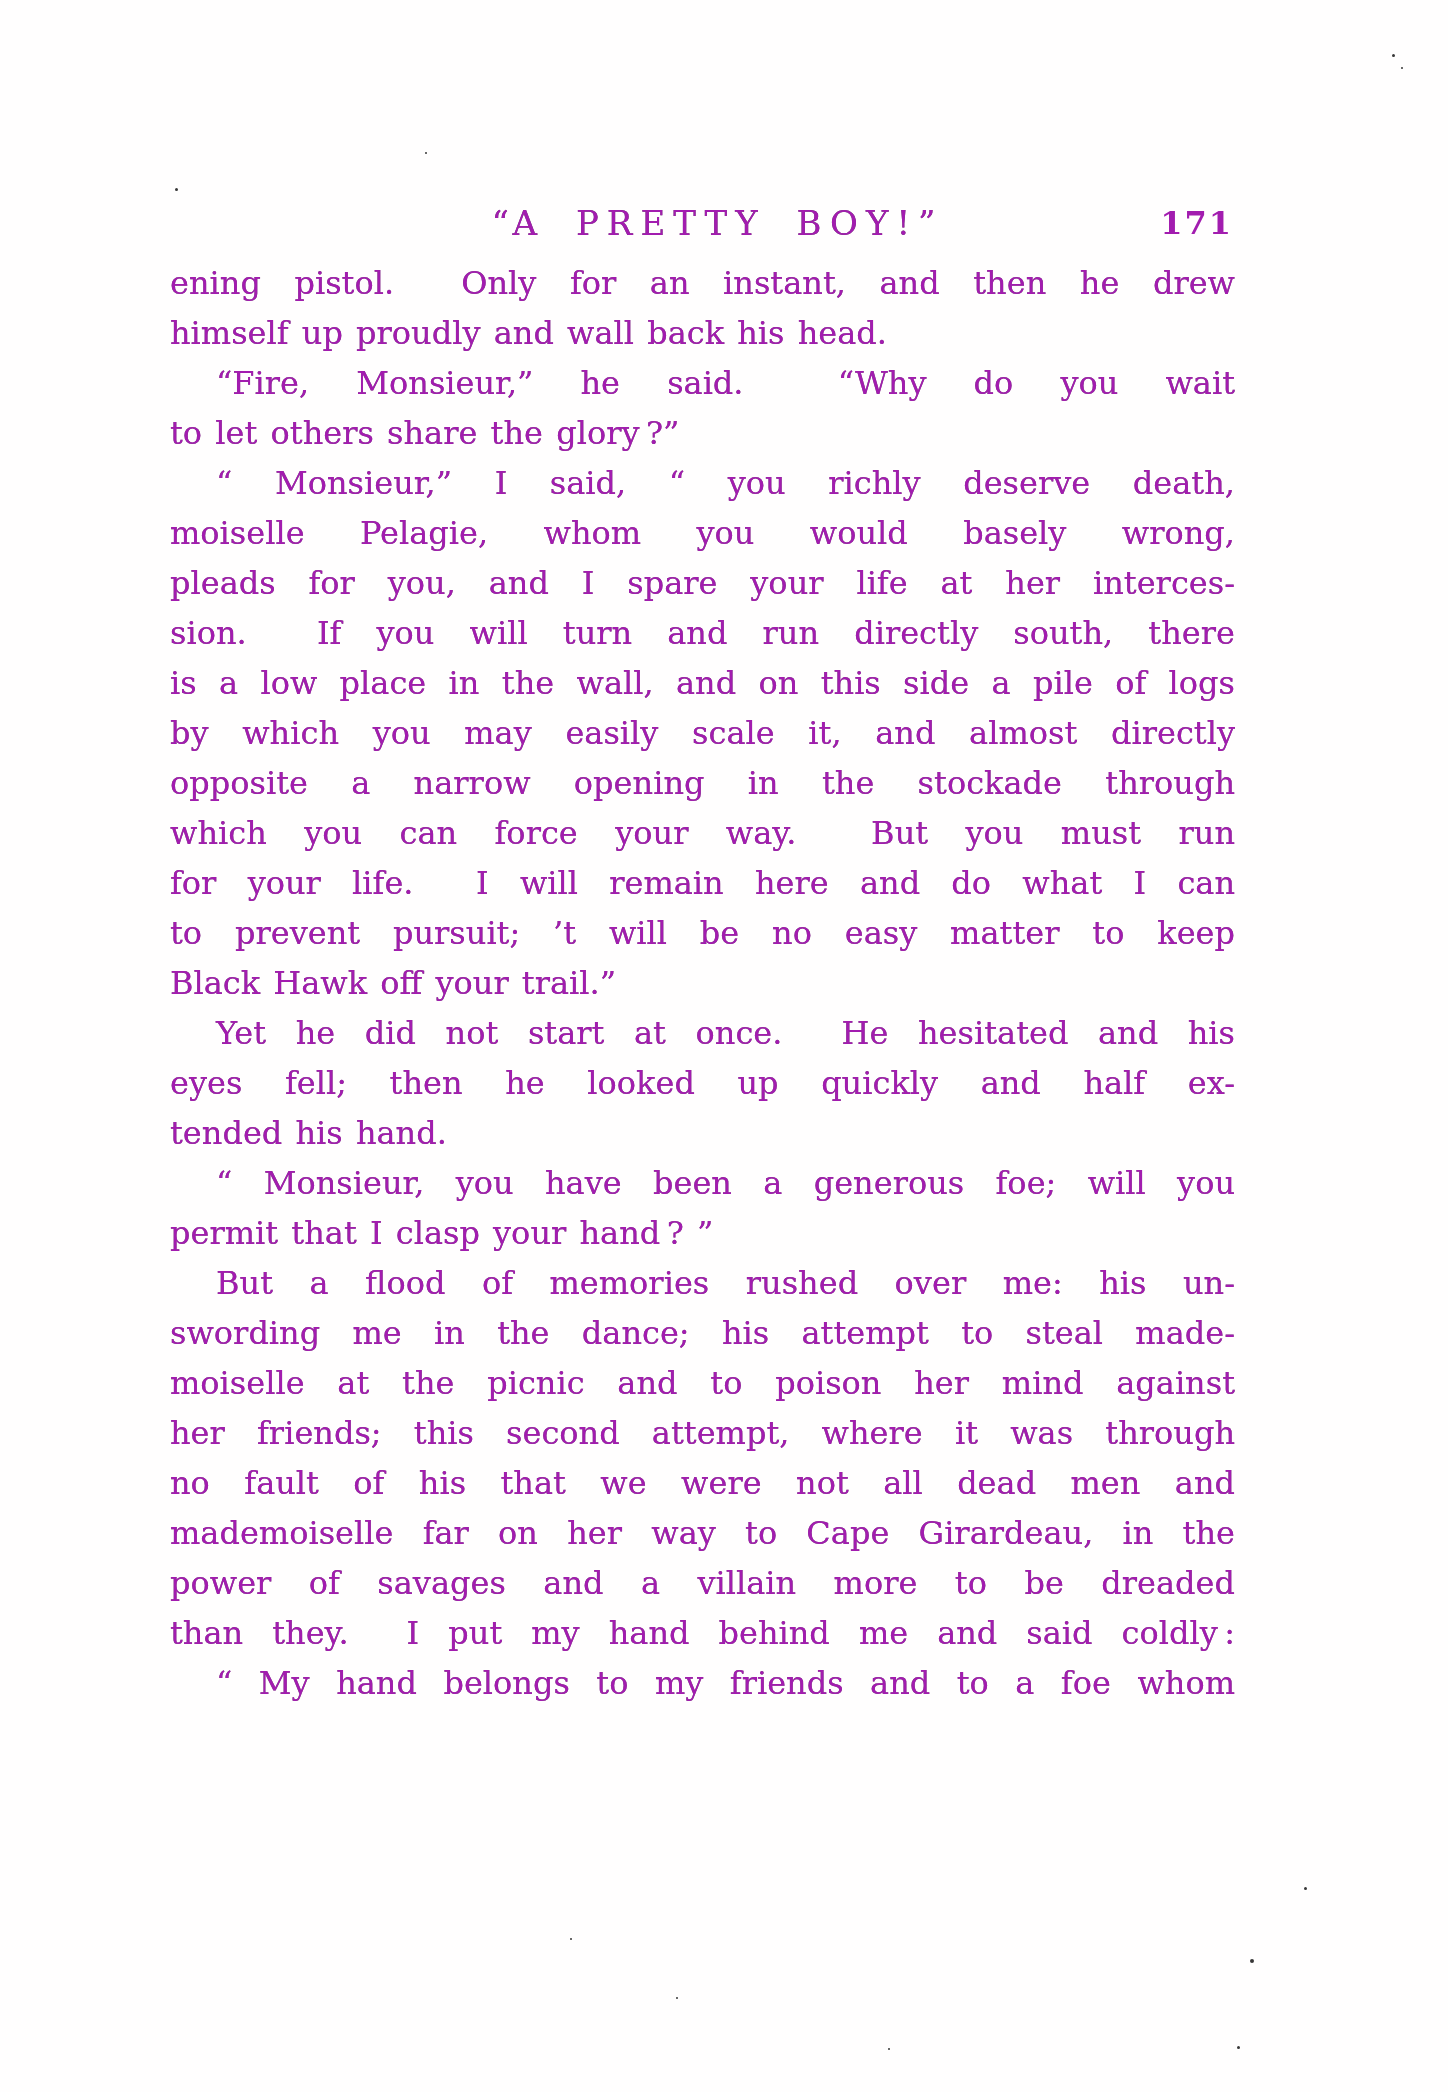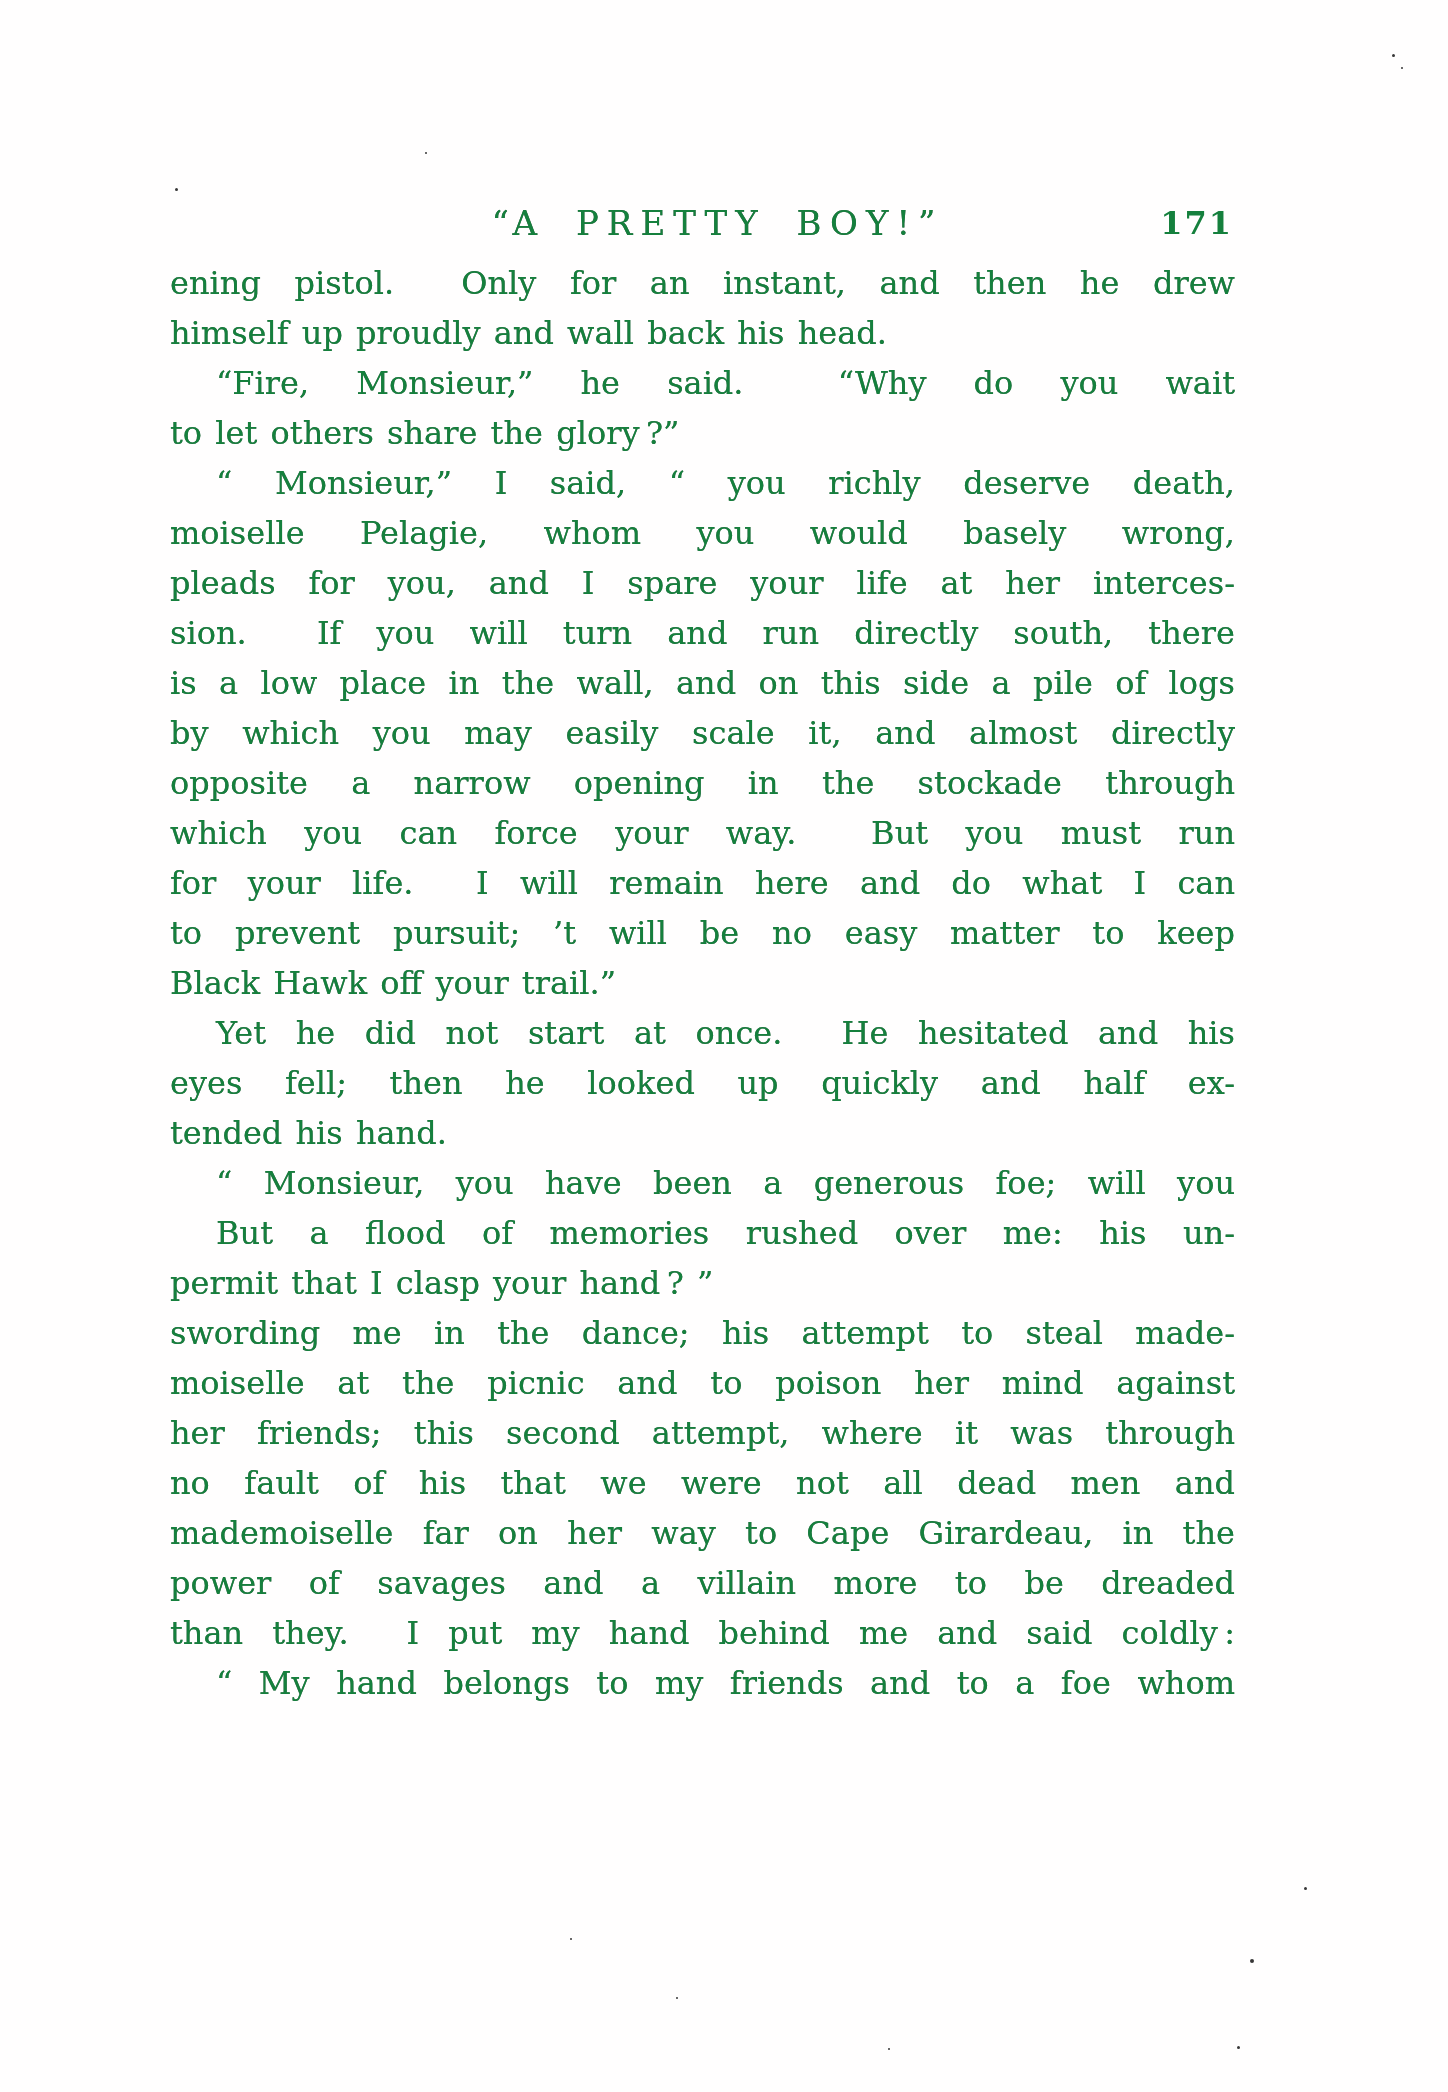"“A PRETTY BOY!”" .page { color: #15803d -> #a21caf }
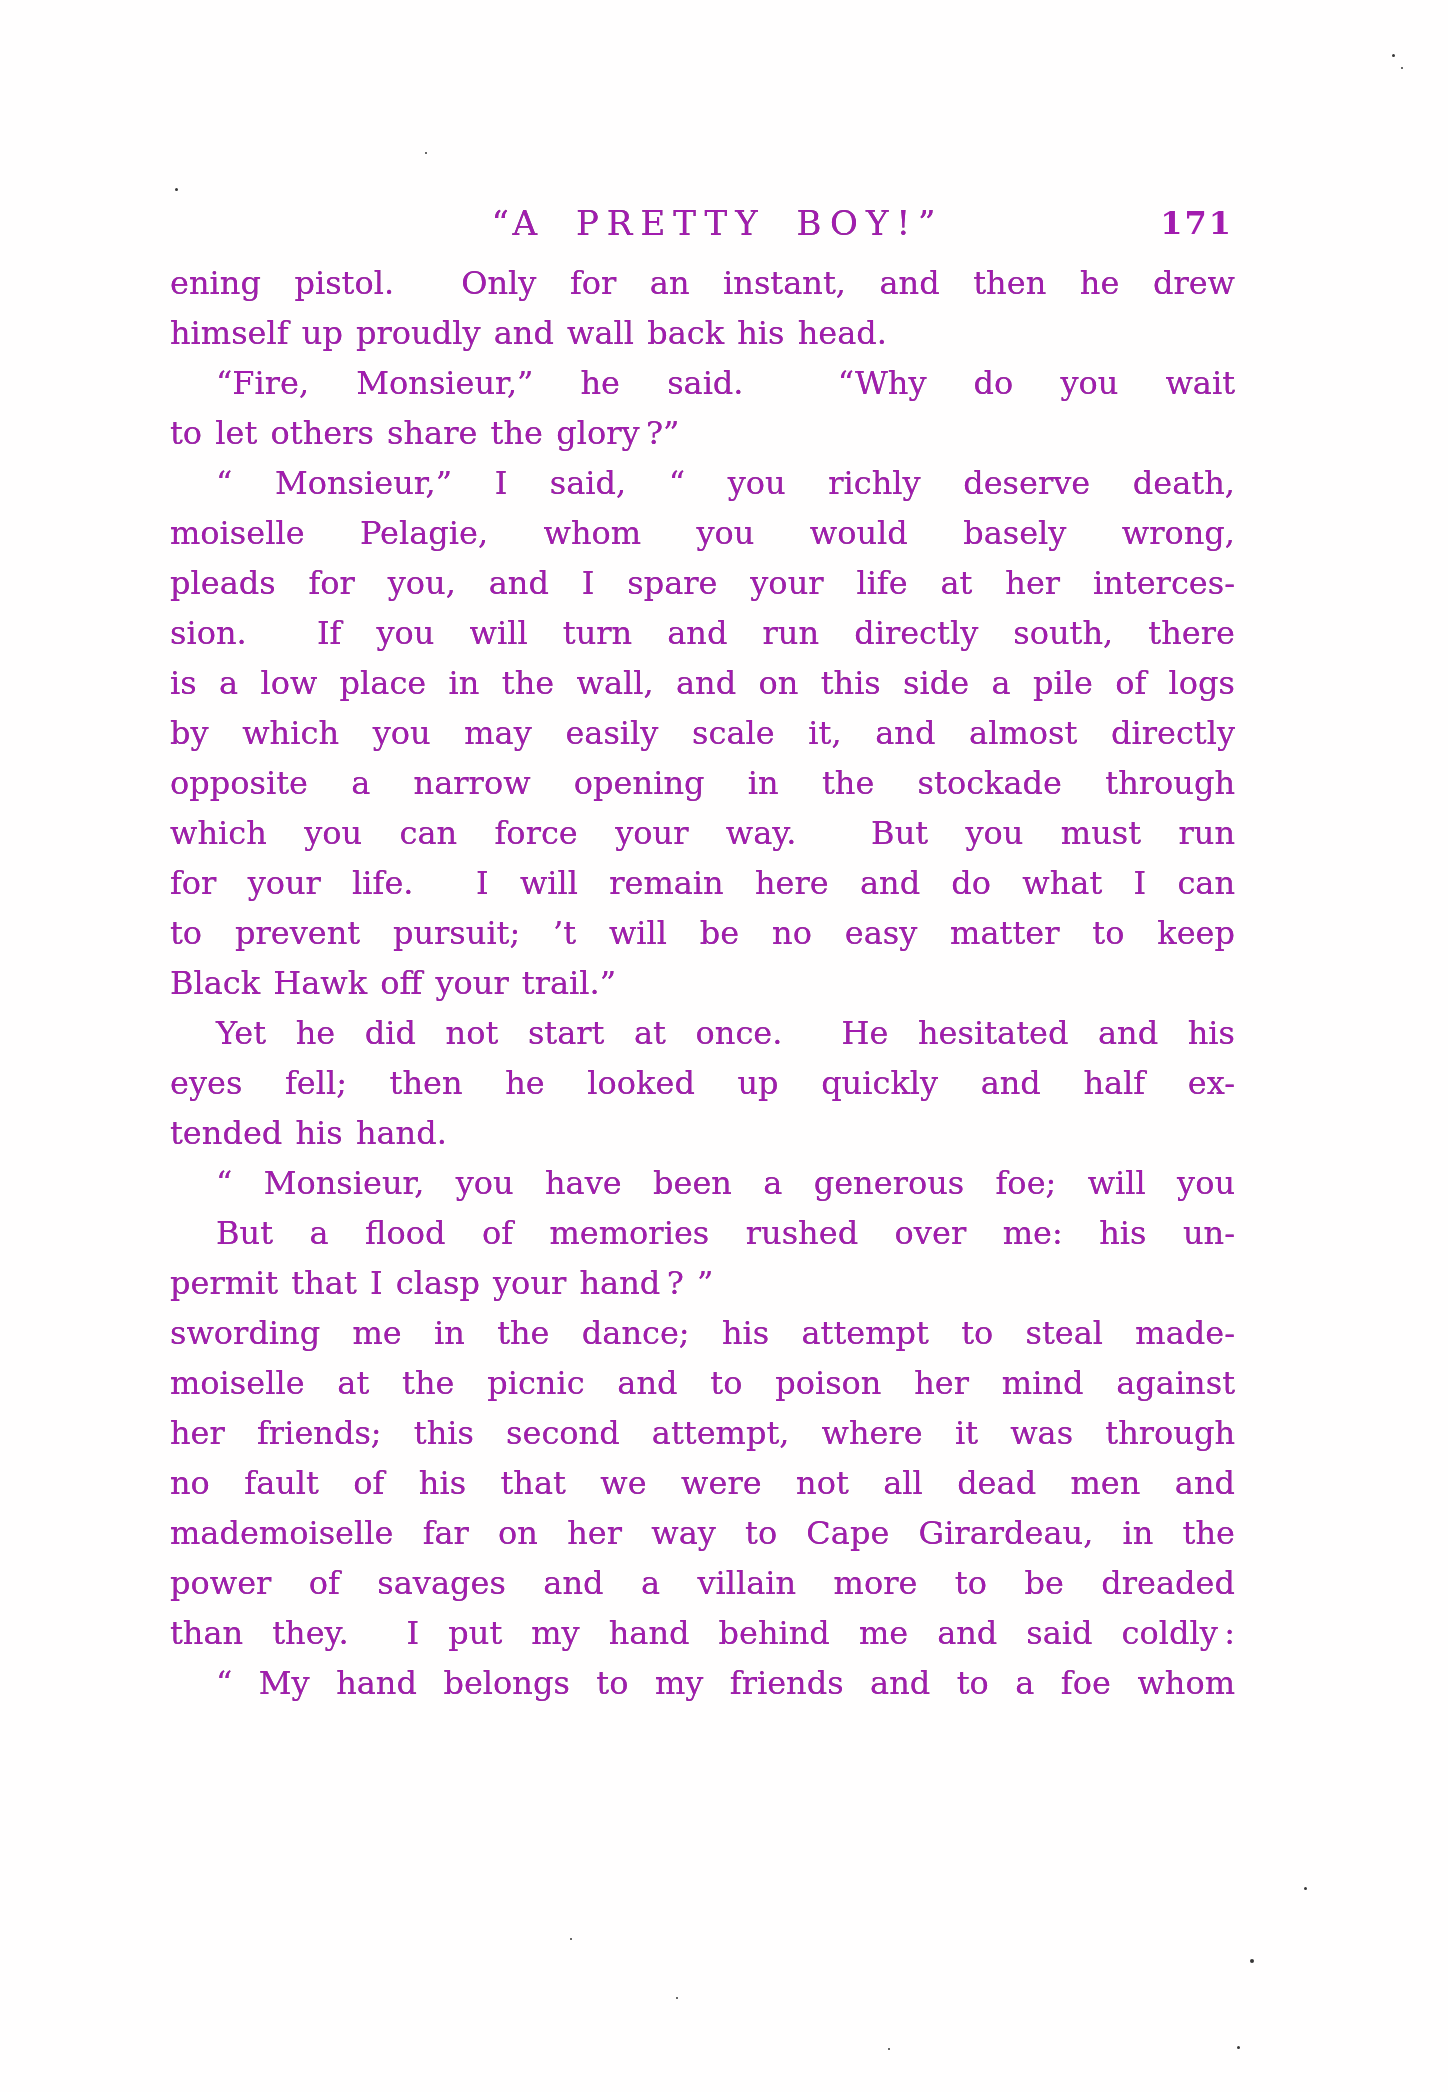"But a flood of memories" div.line { order: before "permit that I clasp your" -> after "permit that I clasp your" }
